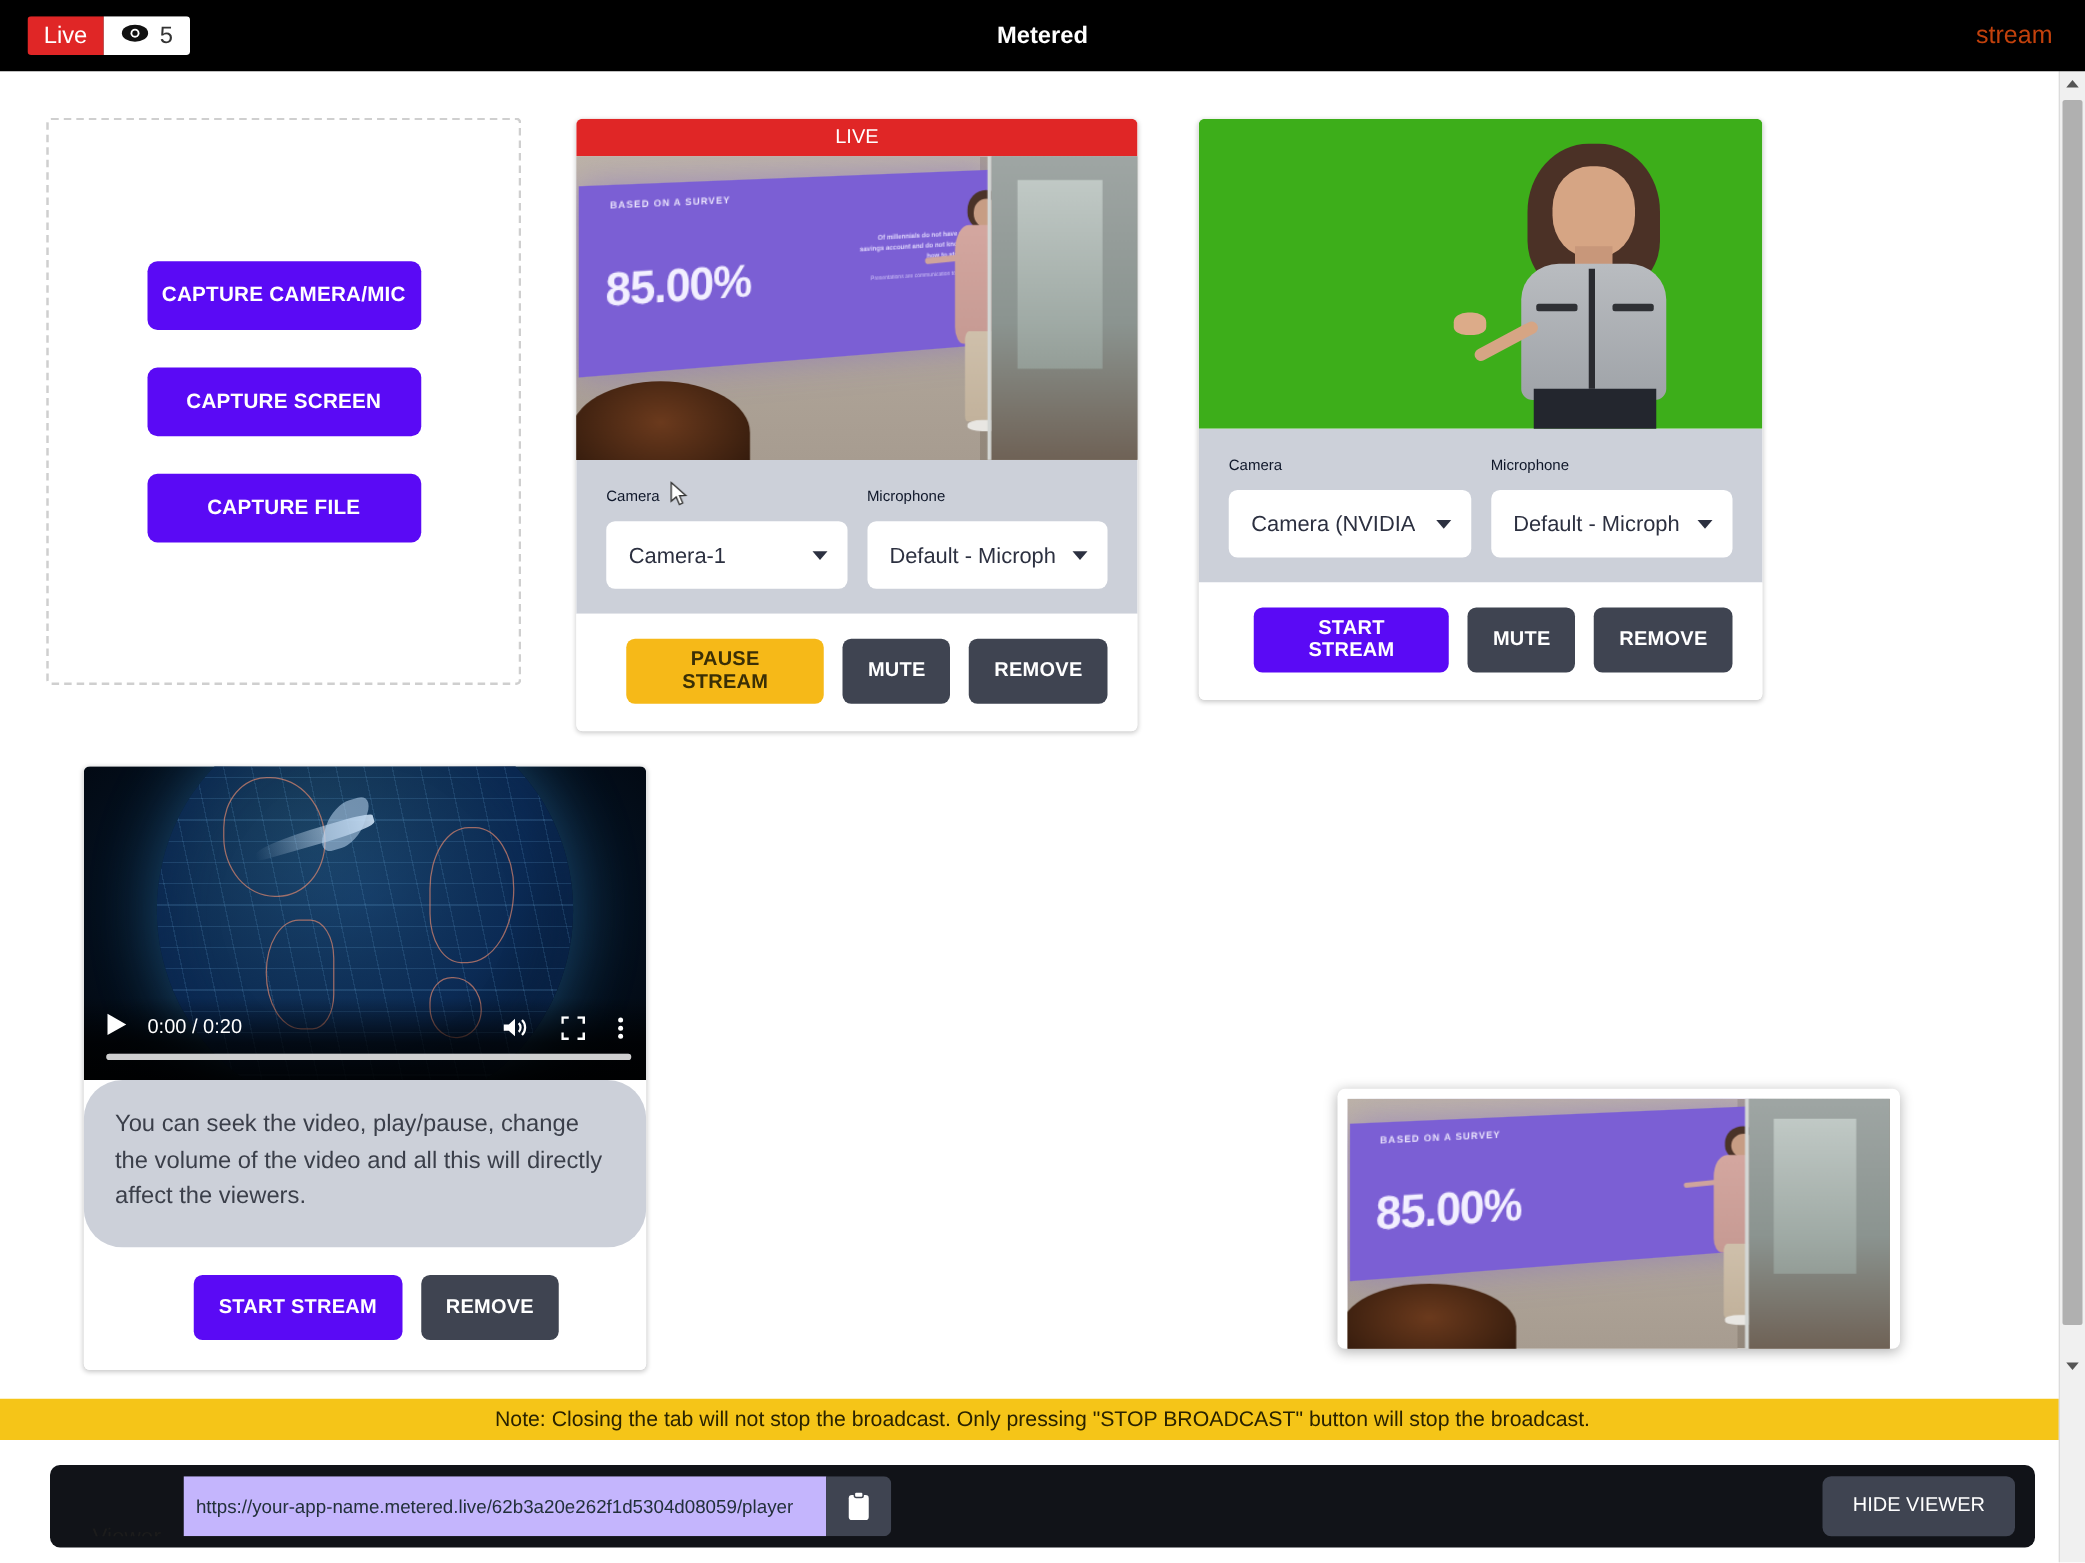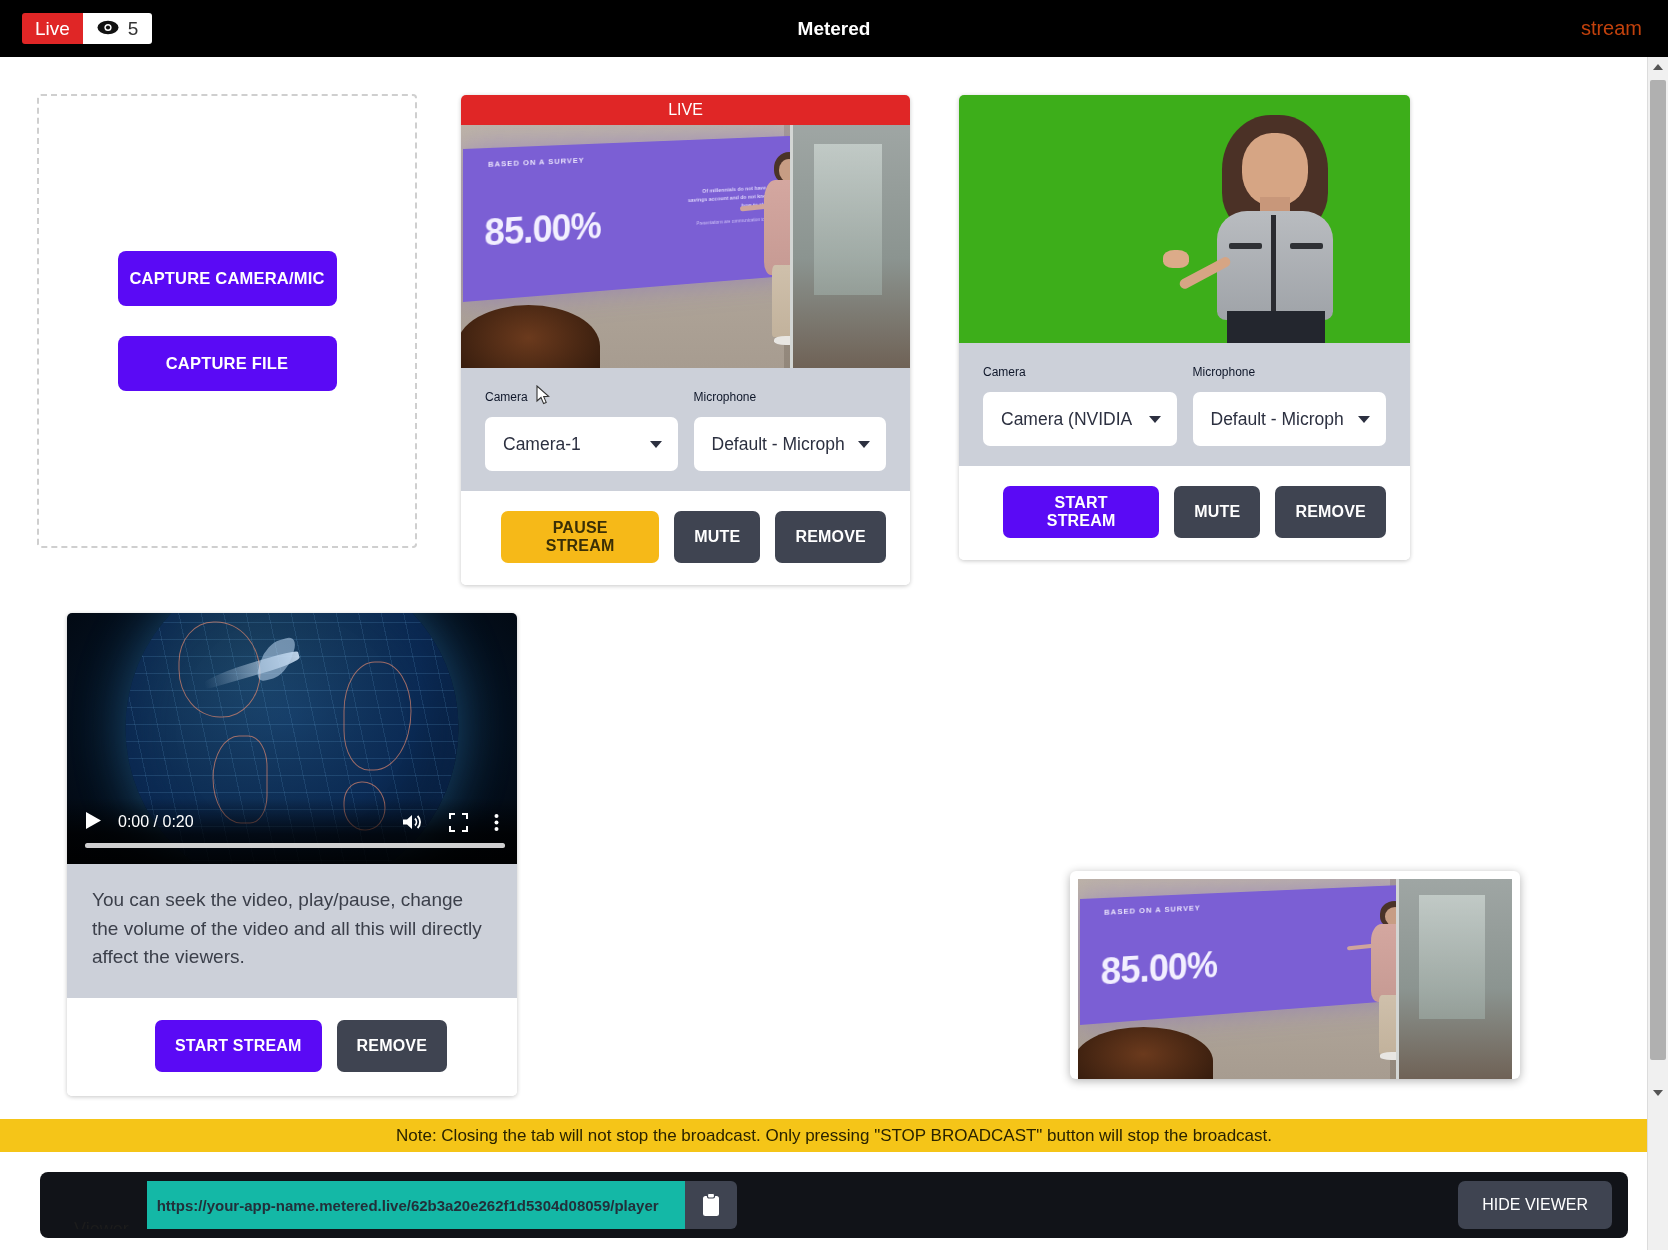"CAPTURE SCREEN" button.btn { html: none -> <button>CAPTURE SCREEN</button> }
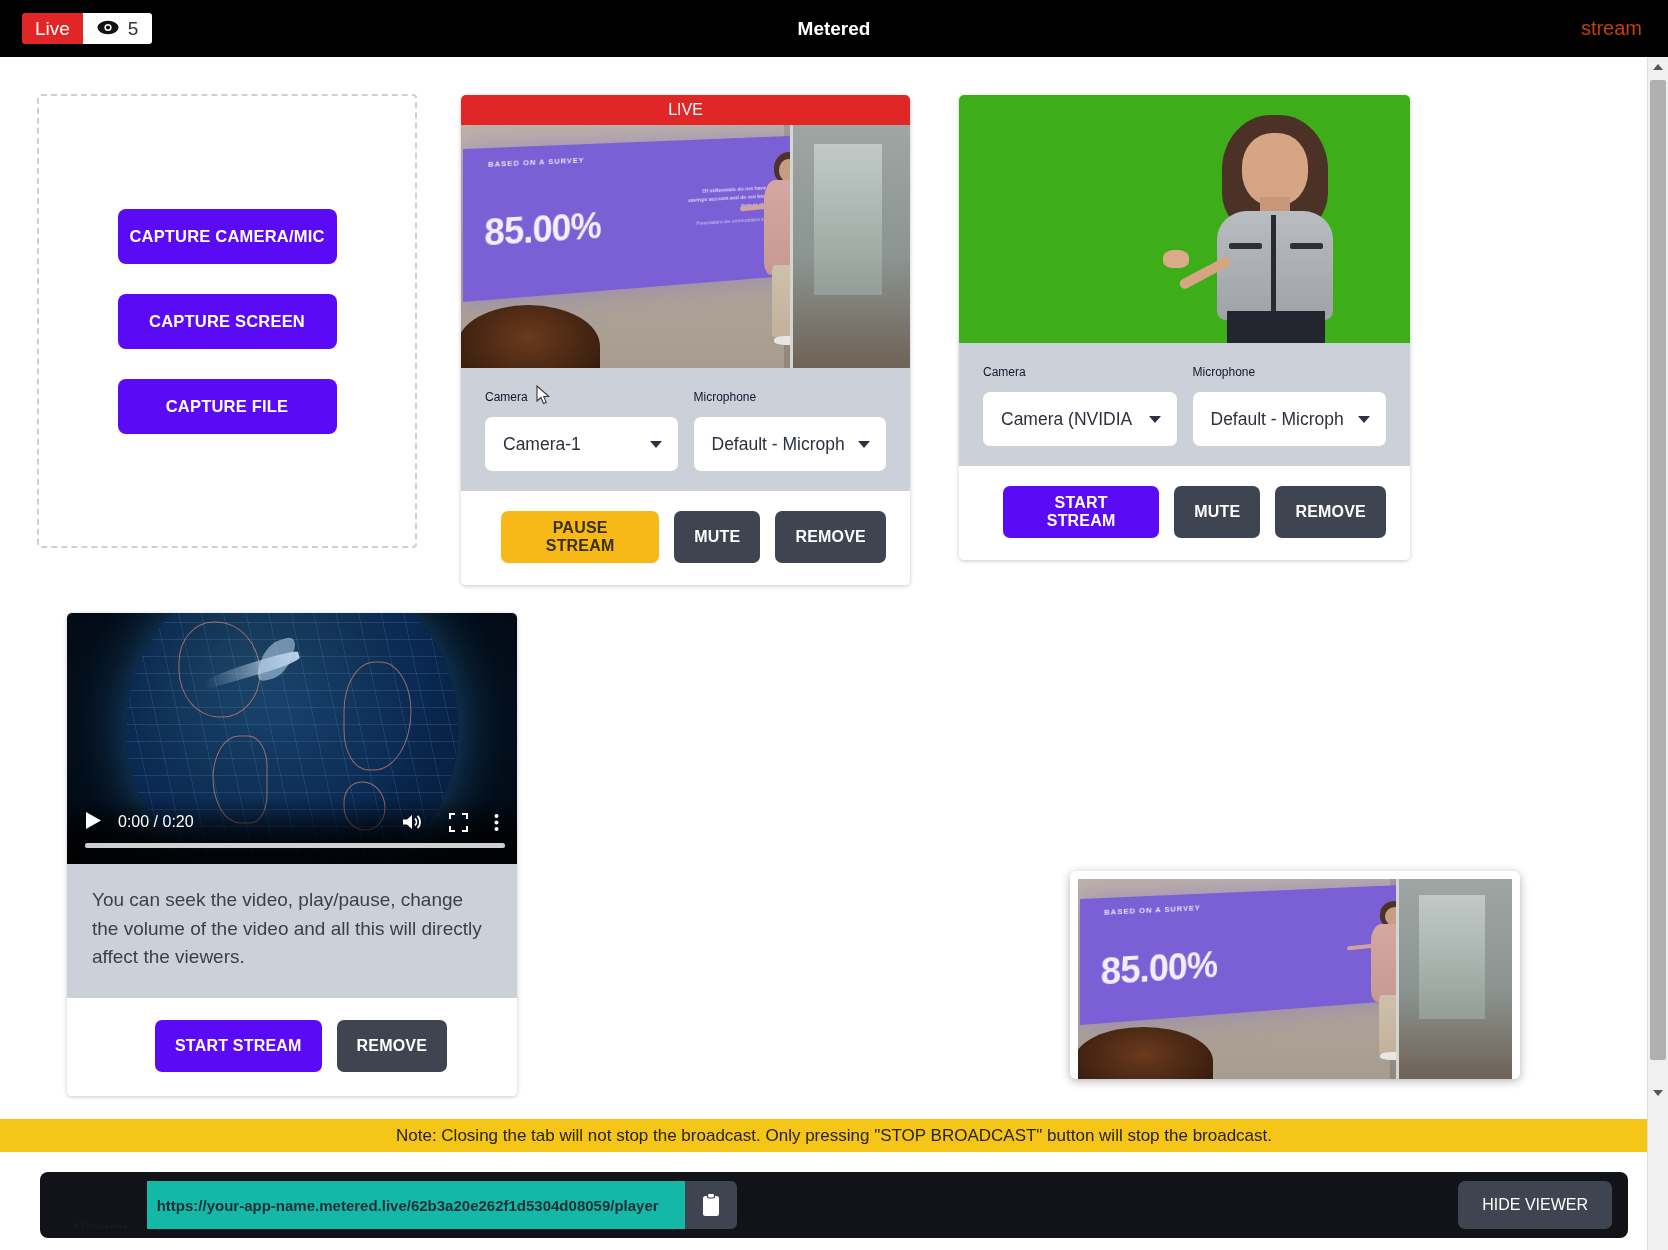"You can seek the video," .file-desc { border-radius: none -> 31px }
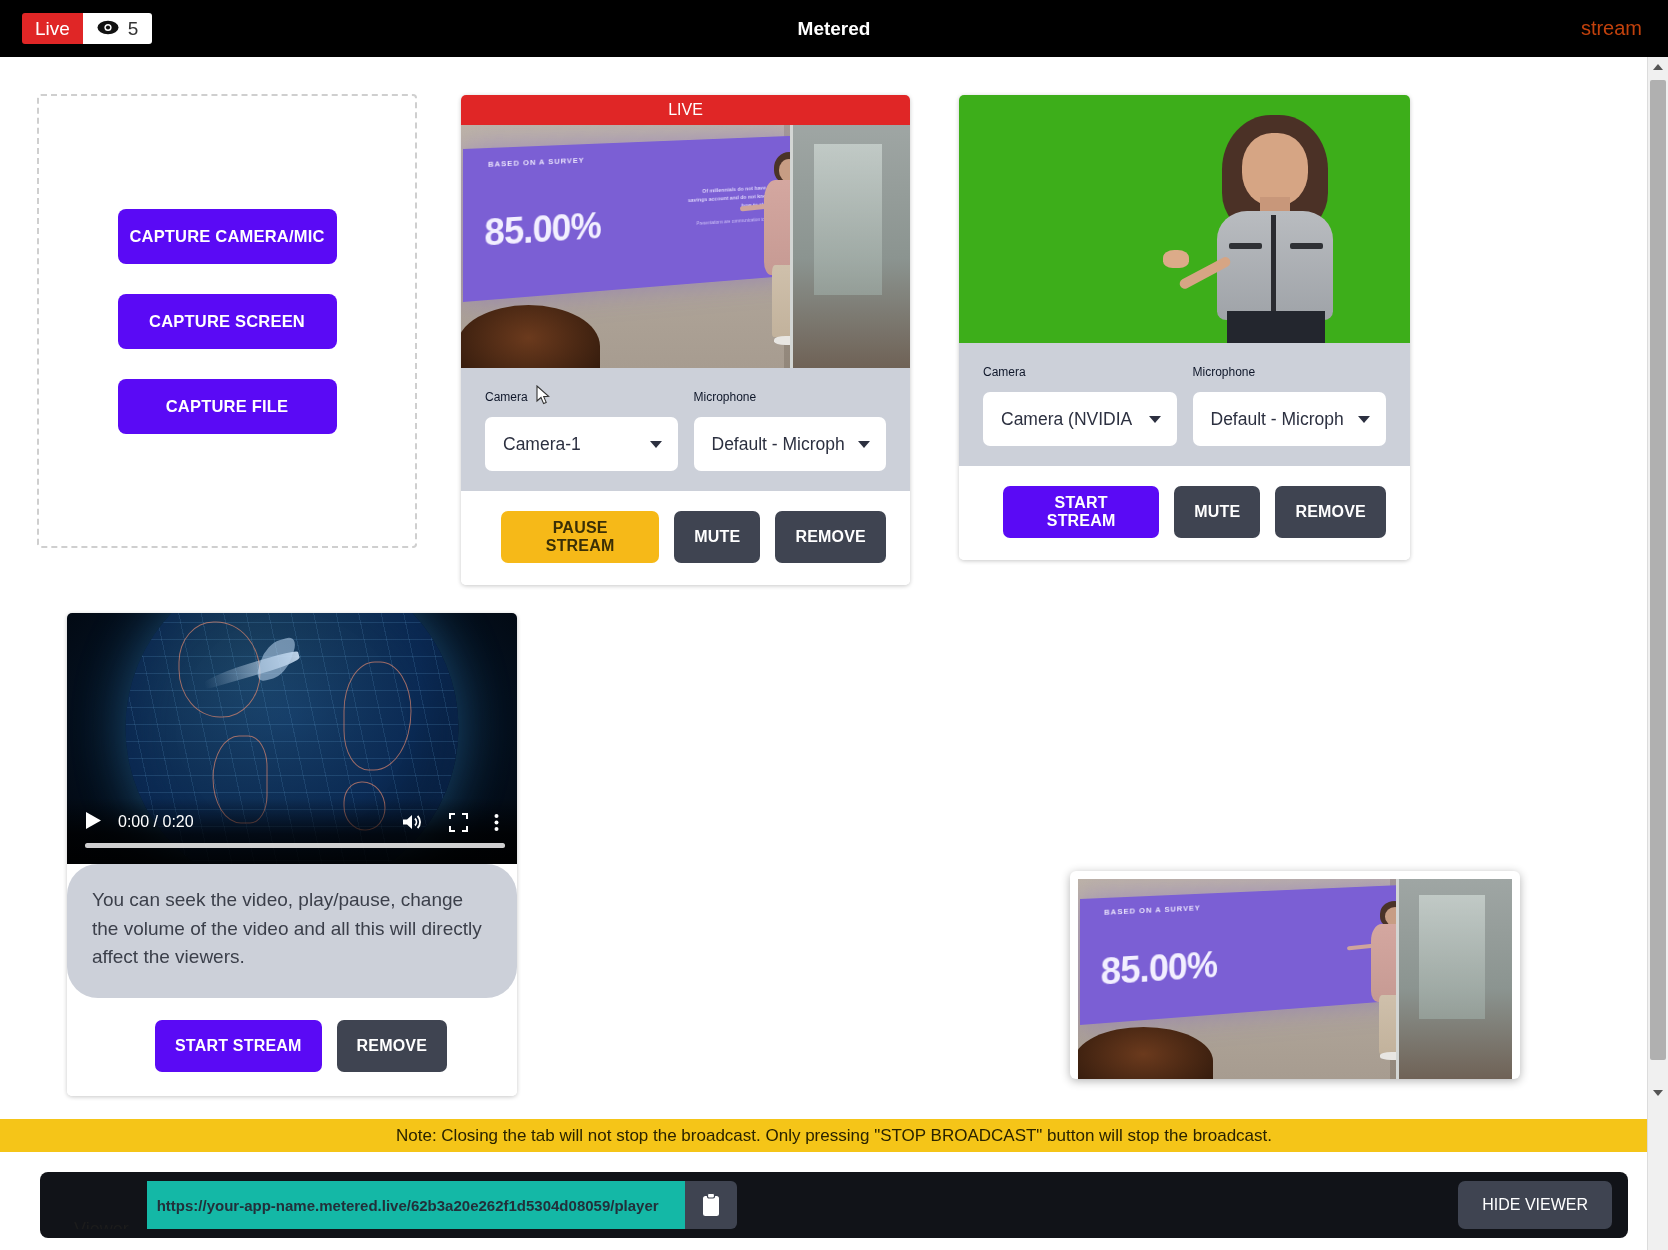"https://your-app-name.metered.live/62b3a" .vf-url { background: #14b8a6 -> #c4b5fd; font-weight: bold -> none }
